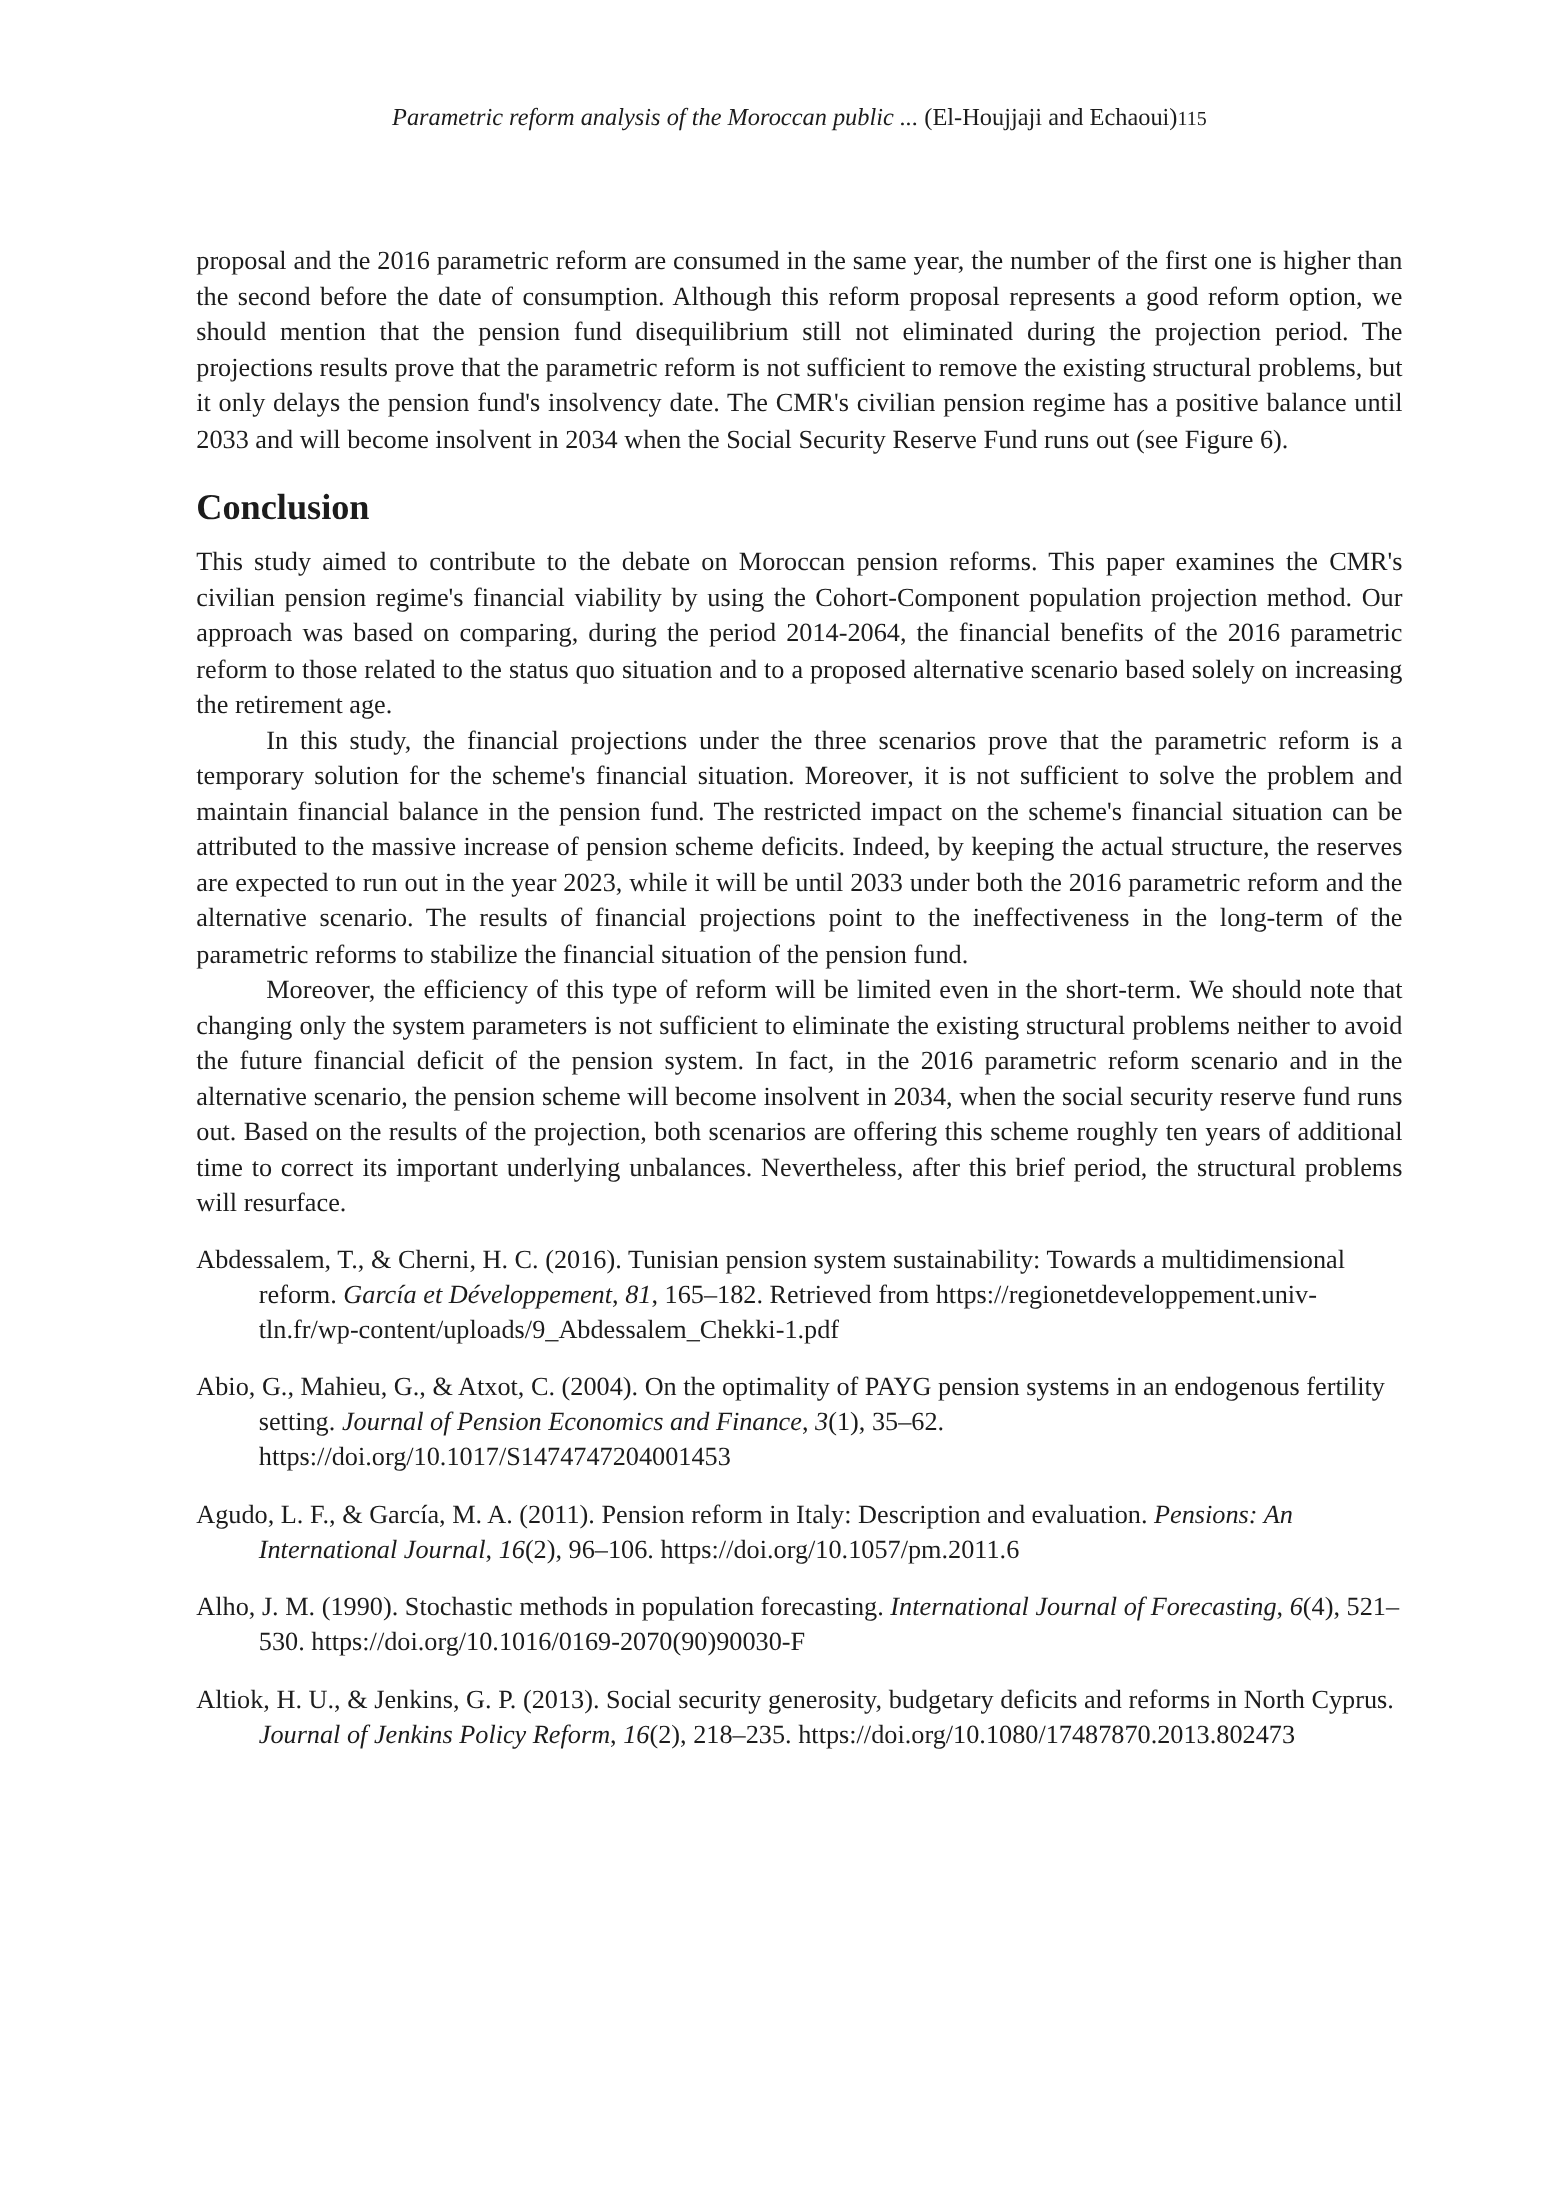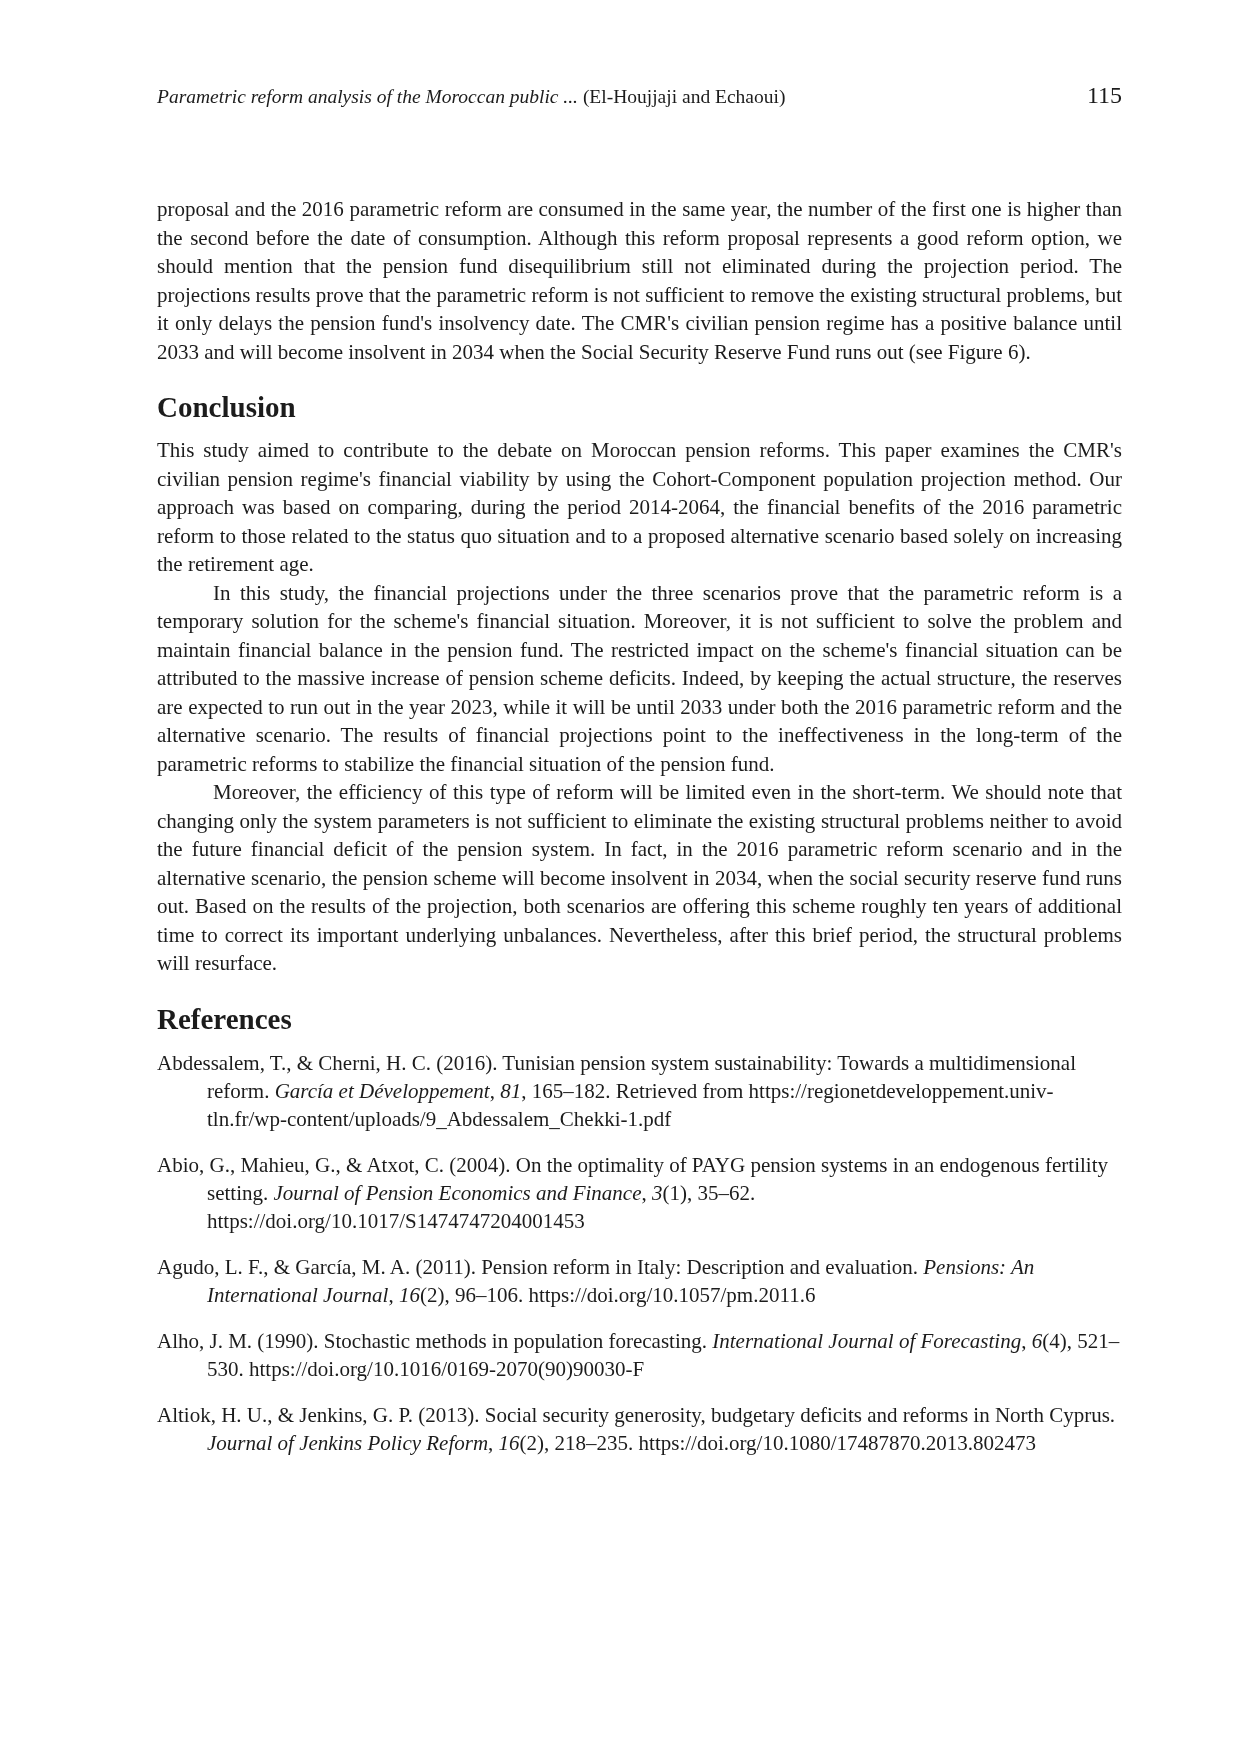"Parametric reform analysis of the" .running-header { justify-content: space-between -> center }
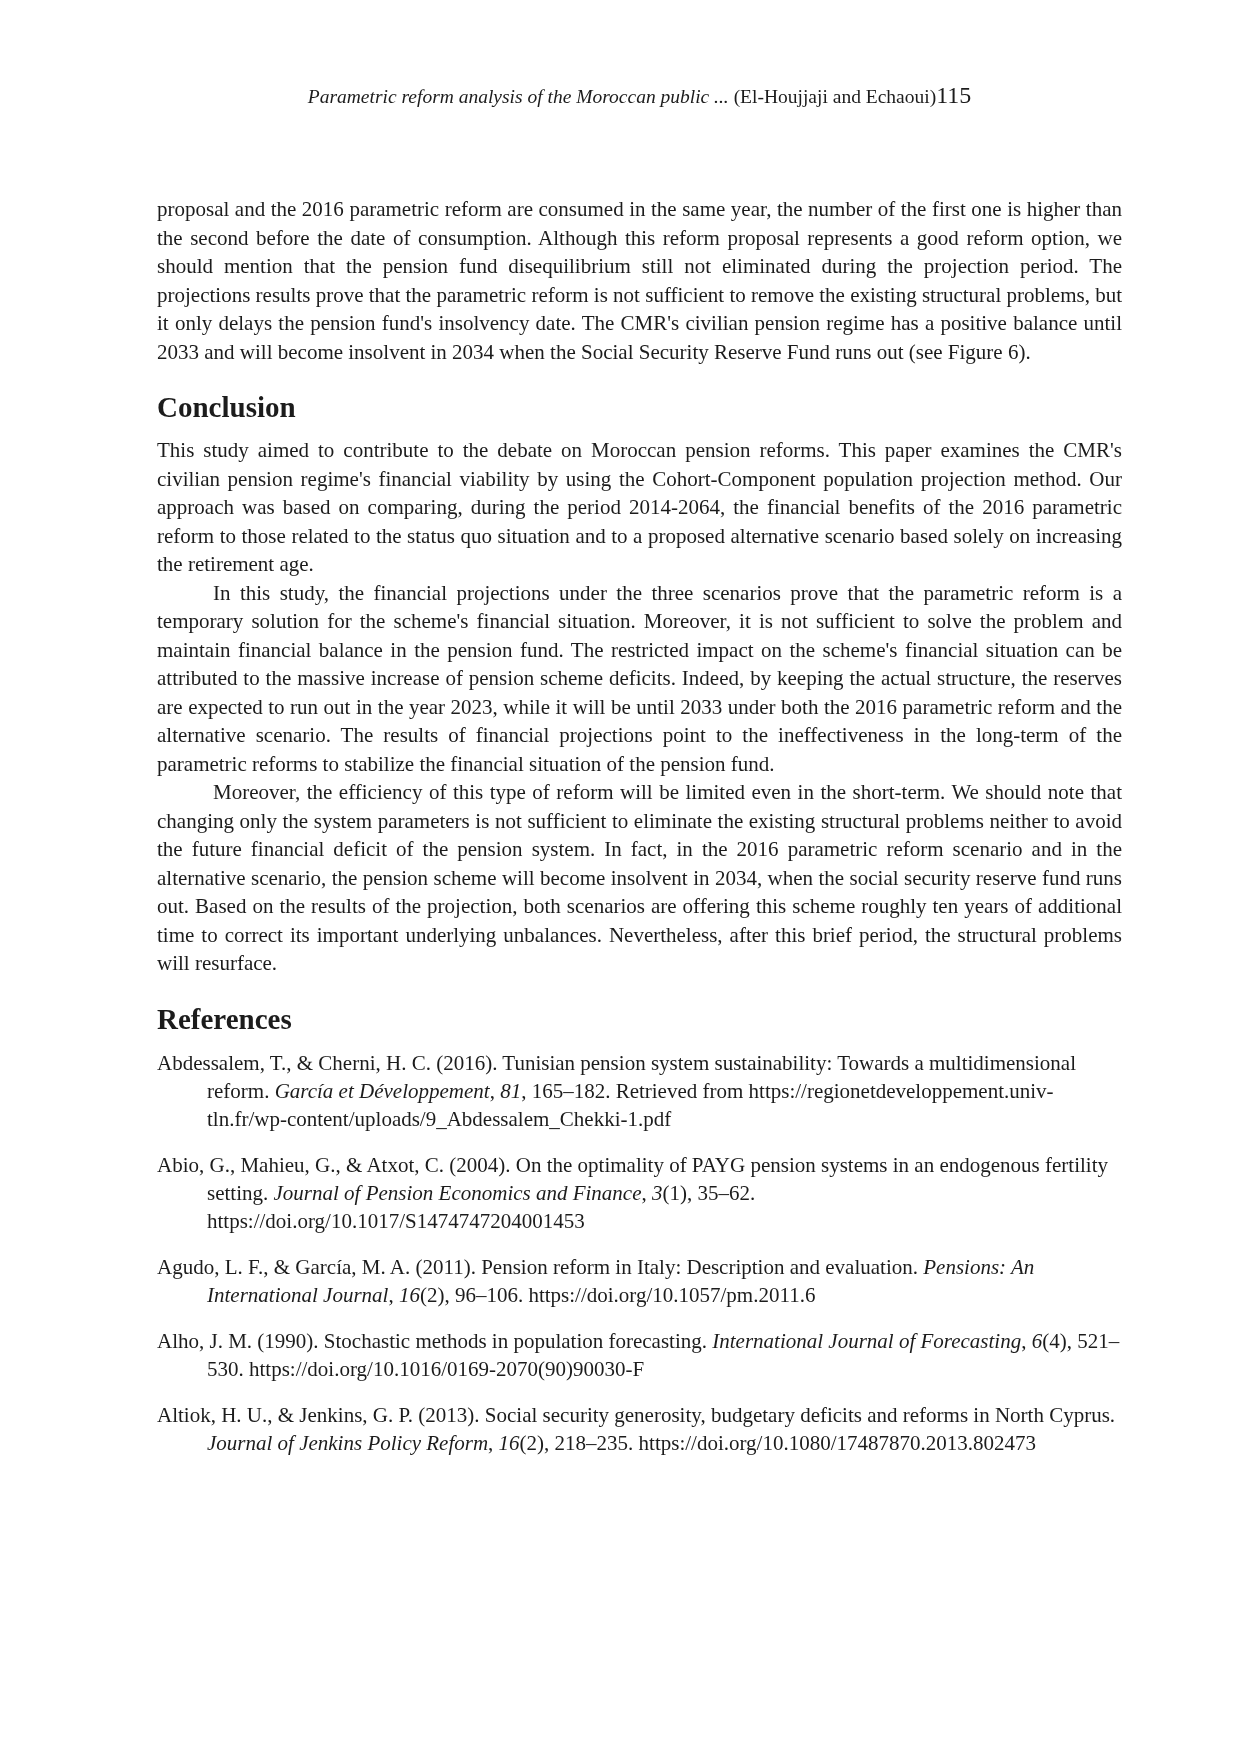"115" .running-header .pagenum { font-size: 24px -> 16px }
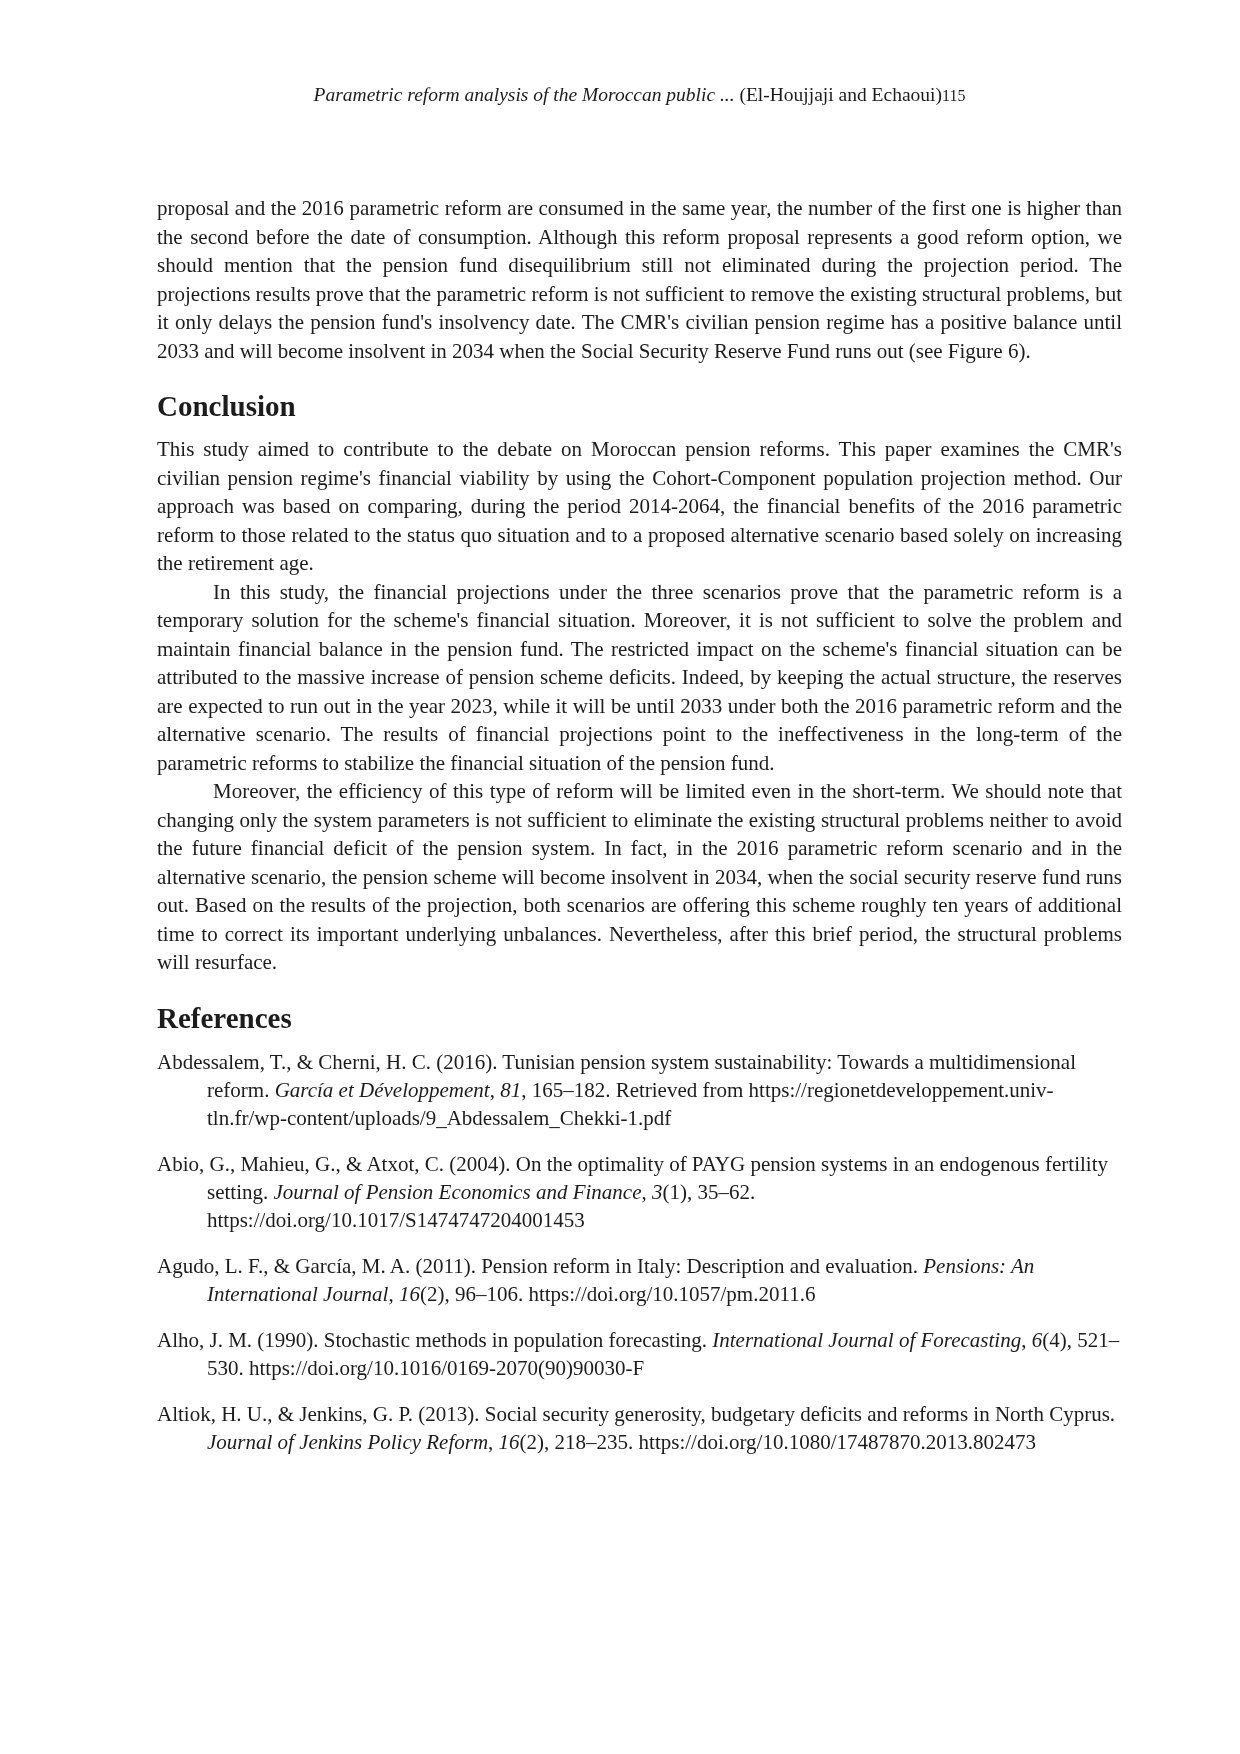"References" h2.section-heading { html: <h2>References</h2> -> none }
